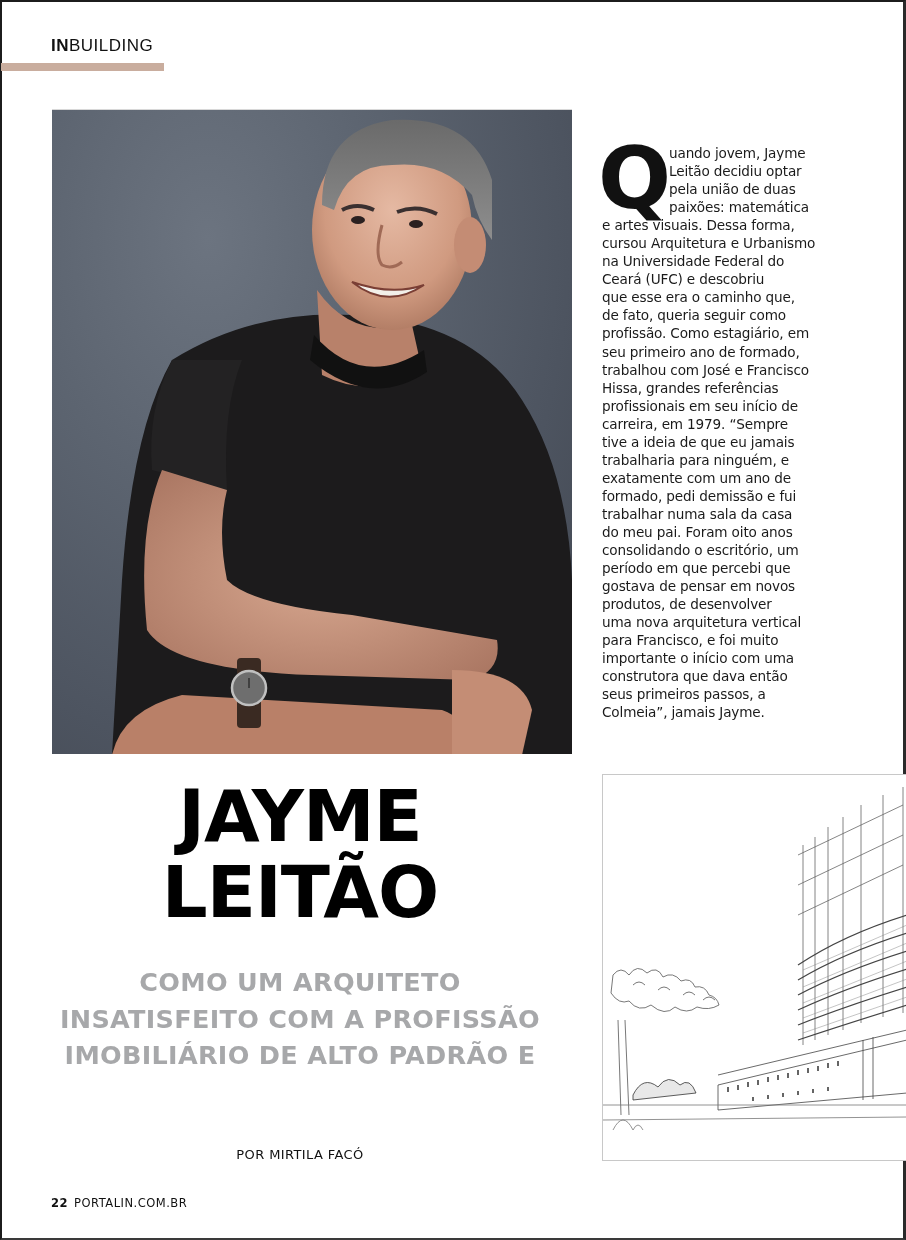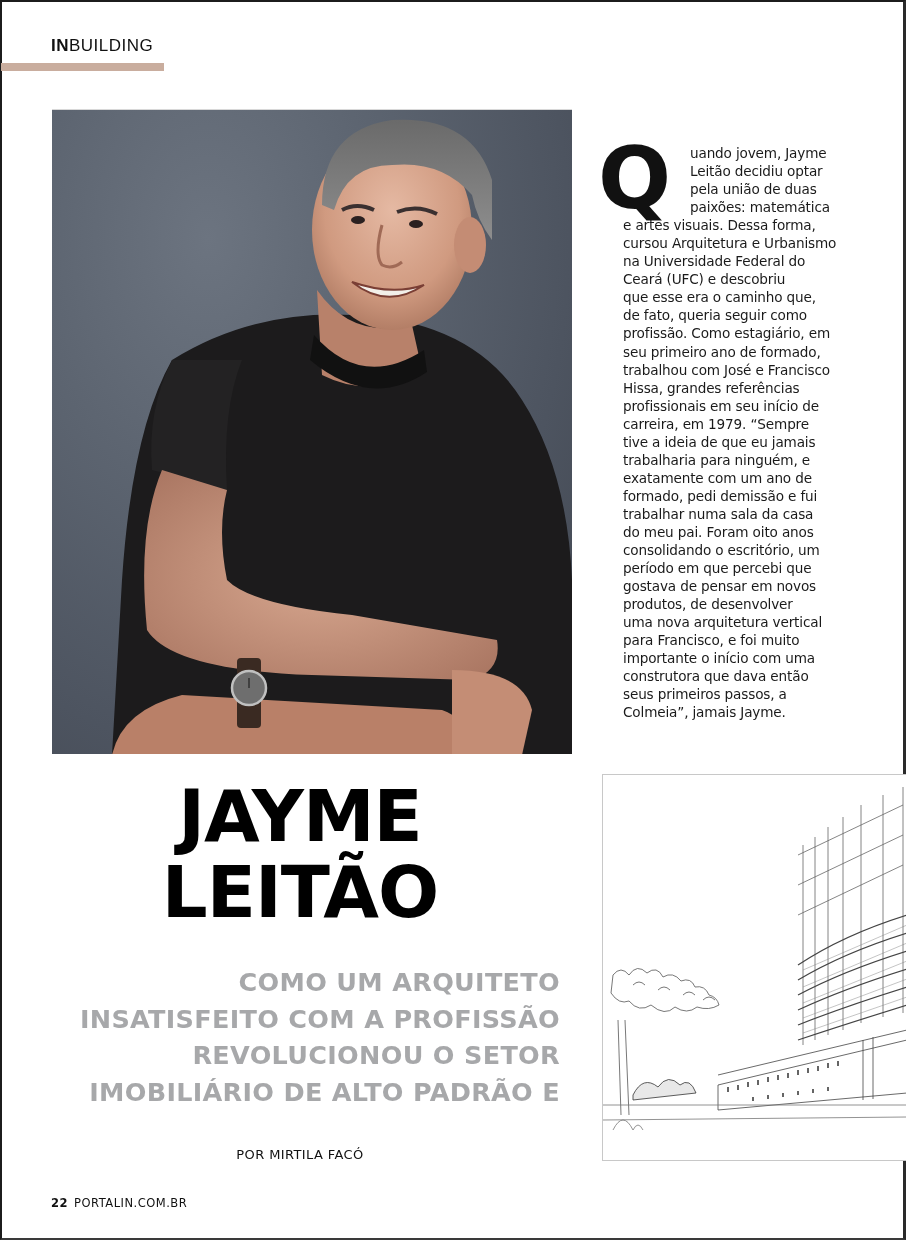"uando jovem, Jayme" .article .line { margin-left: 21px -> none }
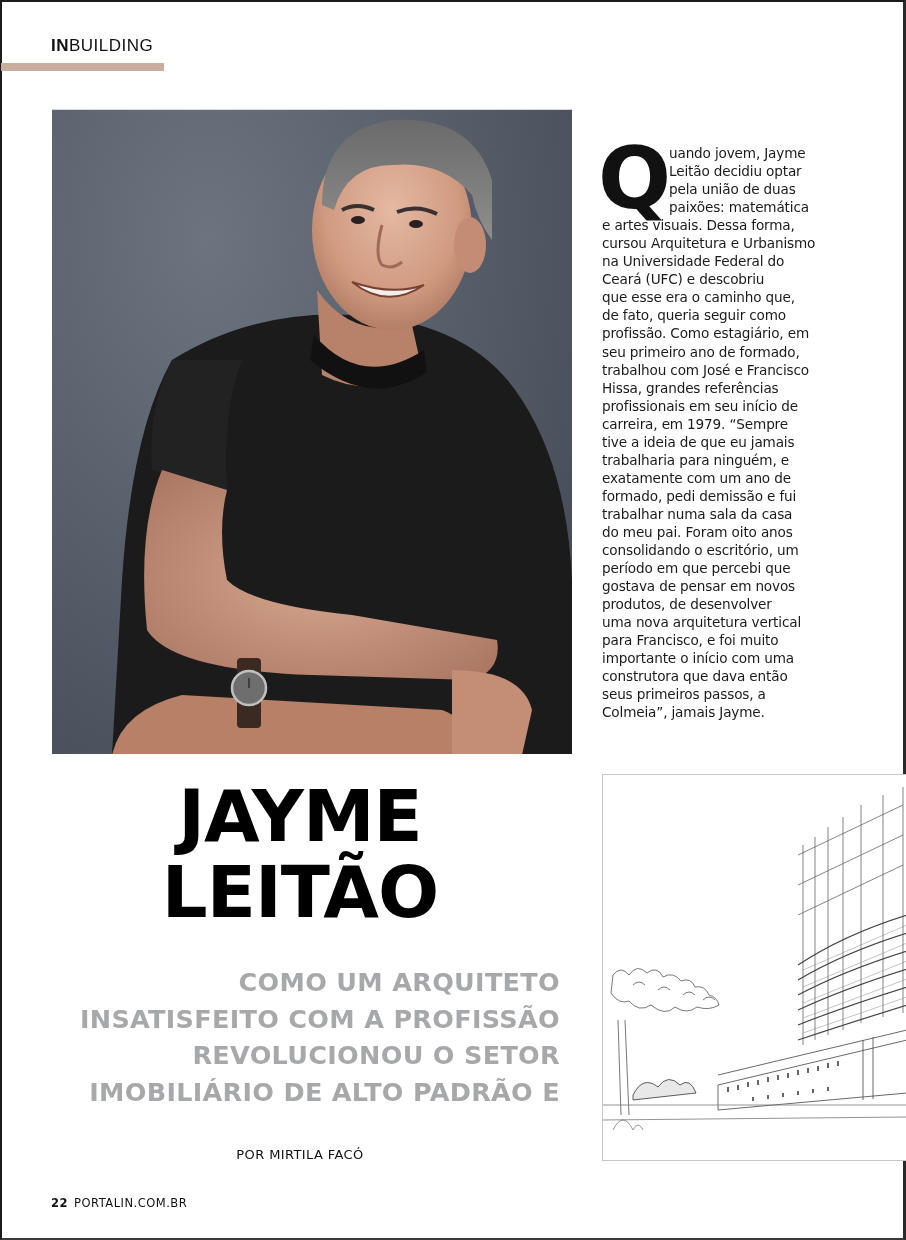"COMO UM ARQUITETO" .subtitle { text-align: right -> center }
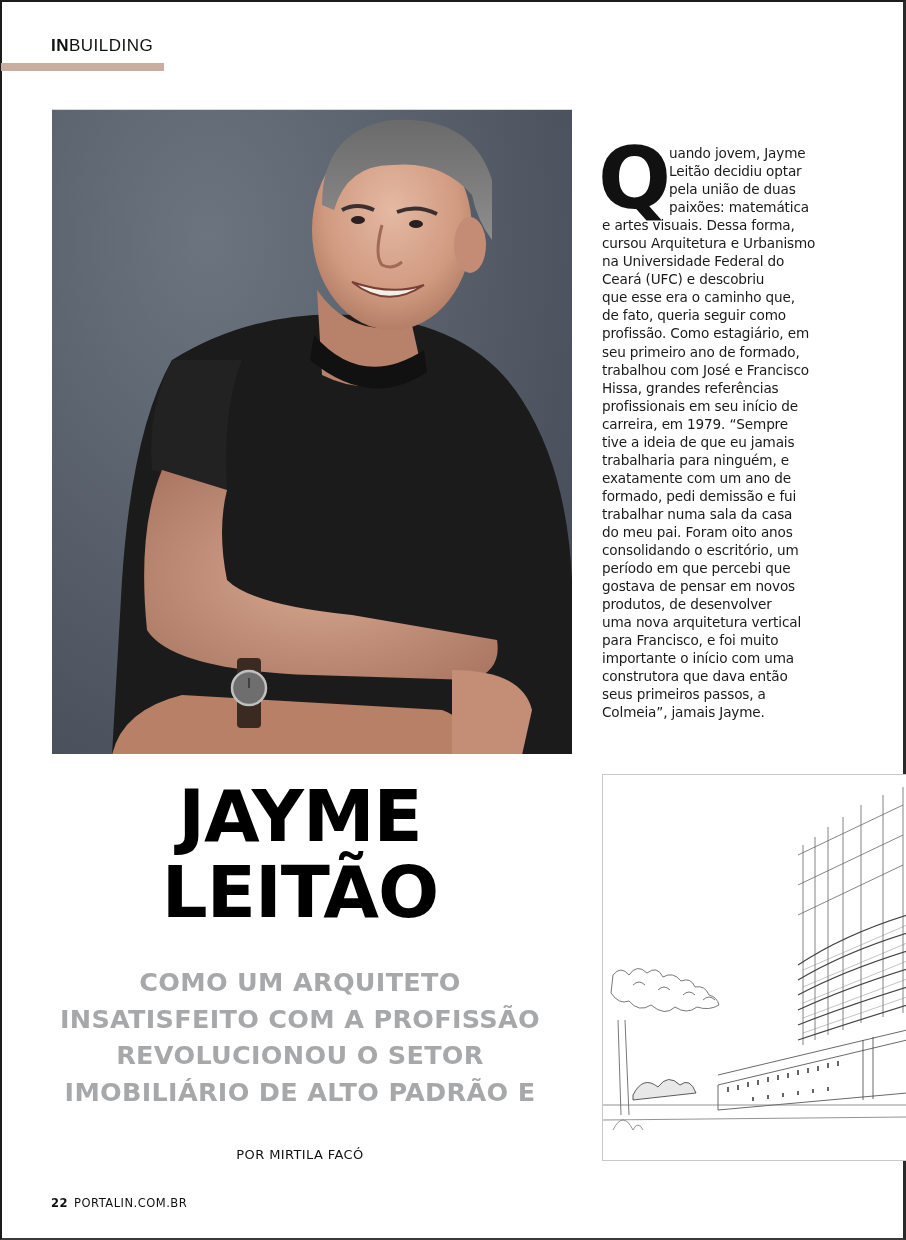"REVOLUCIONOU O SETOR" span { html: <span>REVOLUCIONOU O SETOR</span> -> none }
